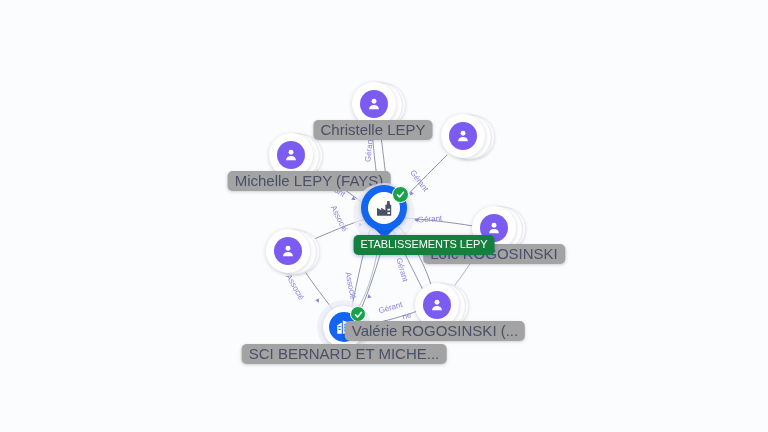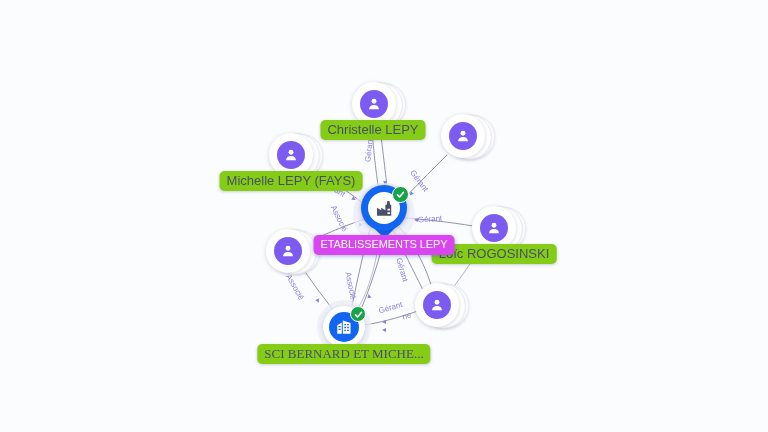"Christelle LEPY" .caption { background: #84cc16 -> #a3a3a3; font-size: 13px -> 15px }
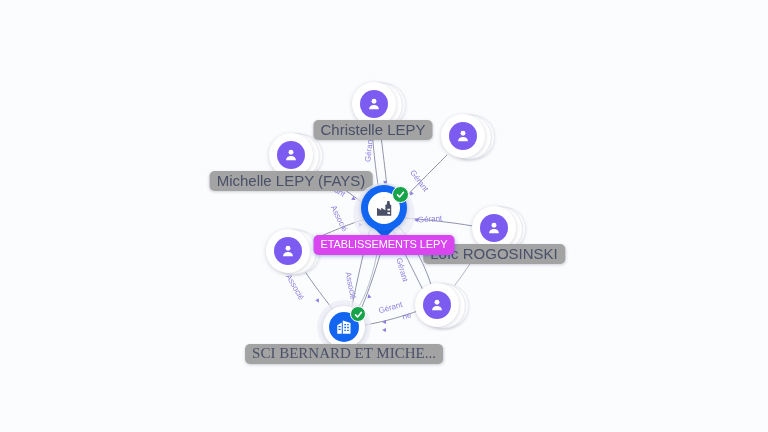"Michelle LEPY (FAYS)" div.caption { left: 291px -> 309px }
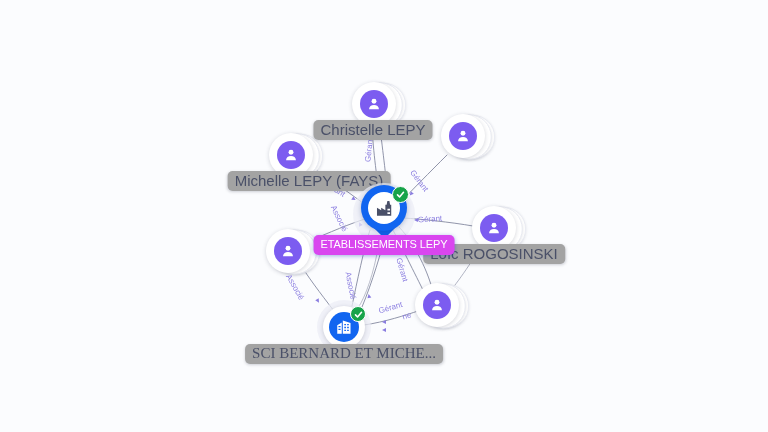"ETABLISSEMENTS LEPY" .caption.primary { background: #d946ef -> #15803d; margin-left: none -> 40px }
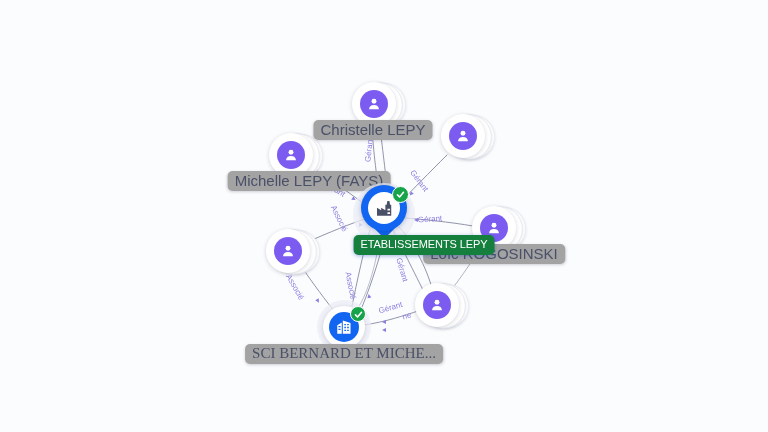"Valérie ROGOSINSKI (..." div.caption { html: none -> <div>Valérie ROGOSINSKI (...</div> }
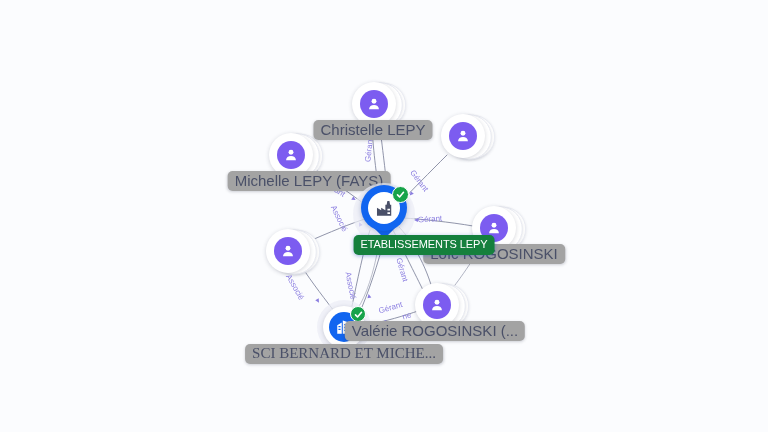"SCI BERNARD ET MICHE..." div.caption { font-family: Liberation Serif, serif -> none }
